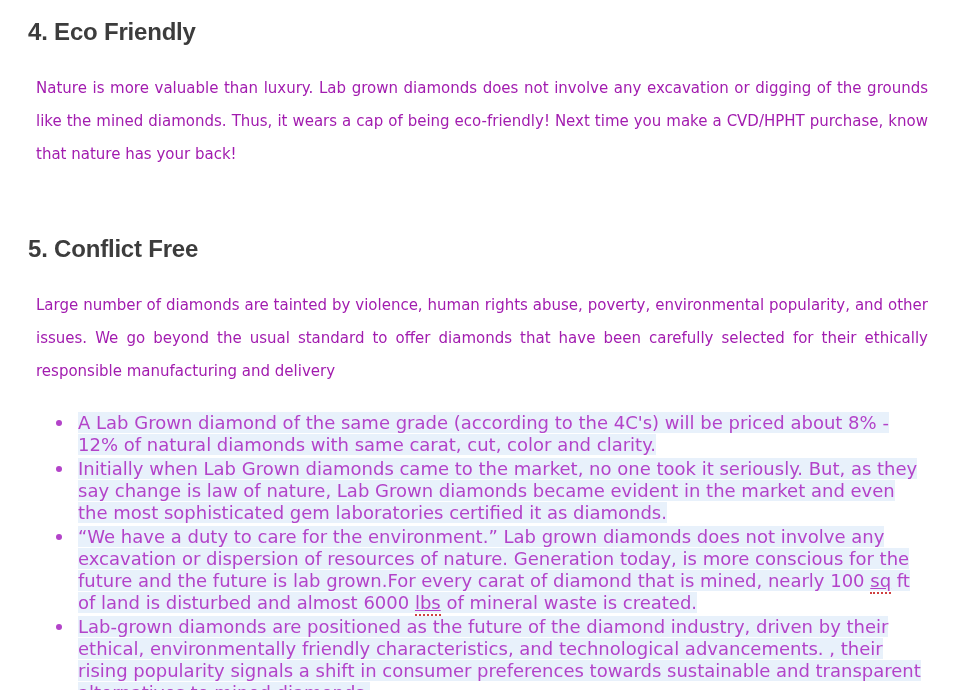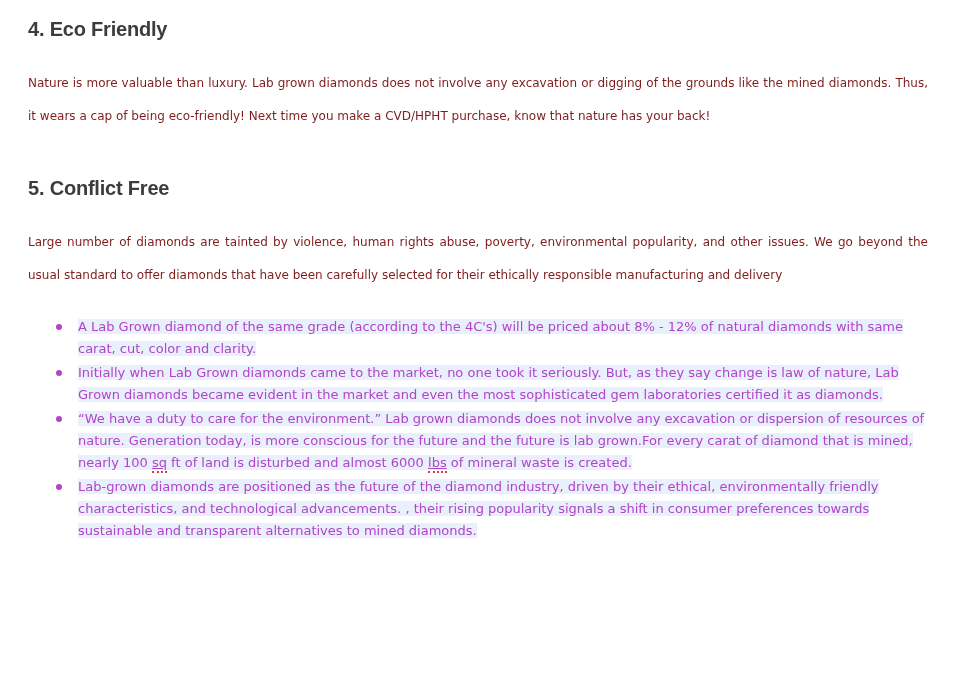"4. Eco Friendly" h2.section-heading { font-size: 20px -> 24px }
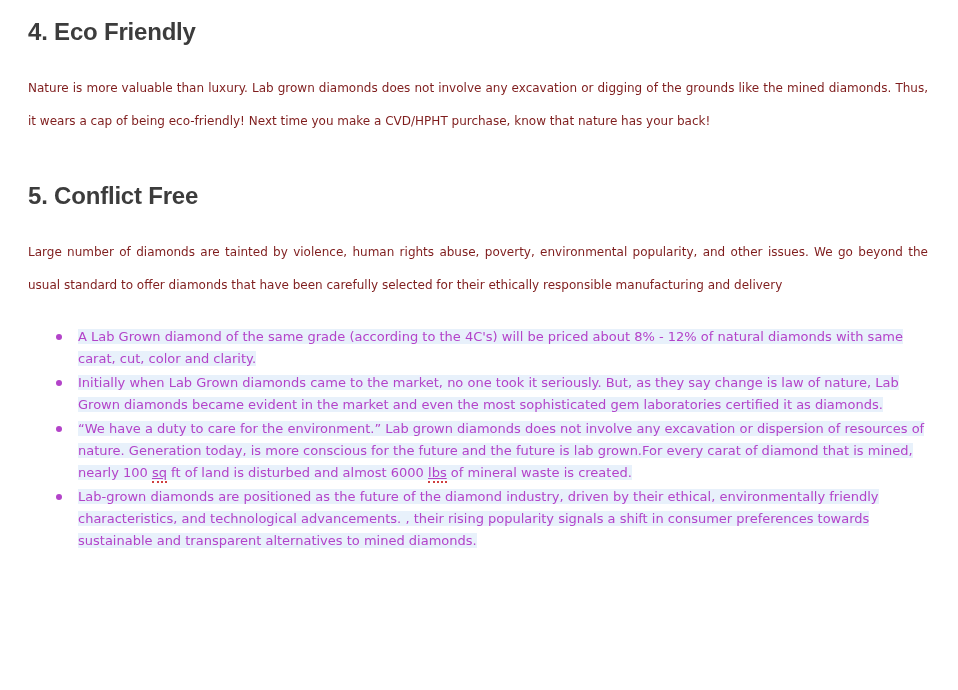"Nature is more valuable than" p.body-text { color: #7f1d1d -> #a21caf; font-size: 12px -> 15px; margin: 0 0 6px 0 -> 0 0 6px 8px }
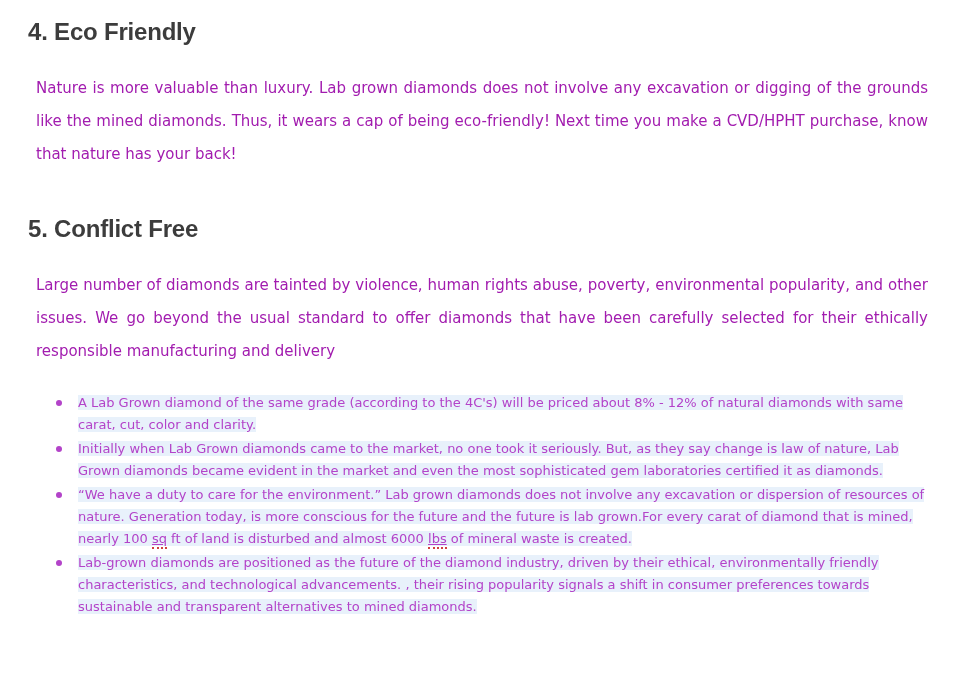"5. Conflict Free" h2.section-heading.second { margin-top: 44px -> 64px }
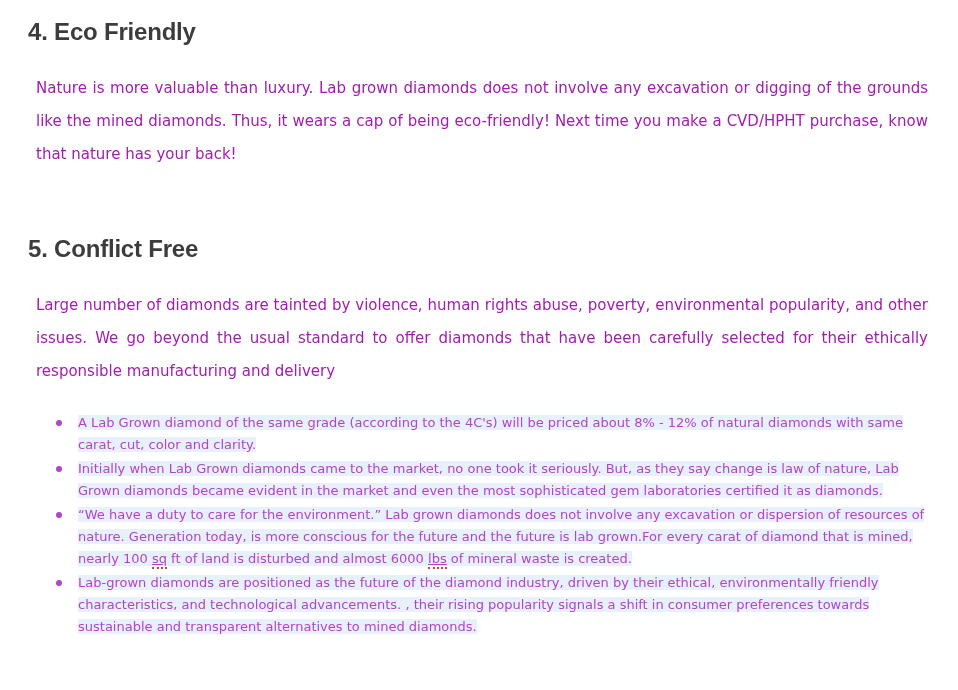"A Lab Grown diamond of" ul.highlight-list > li { font-size: 13px -> 18px }
